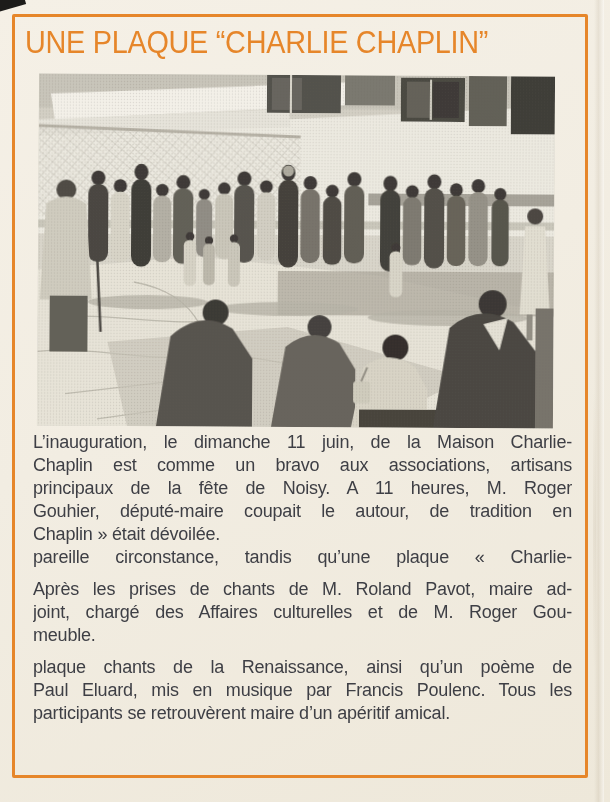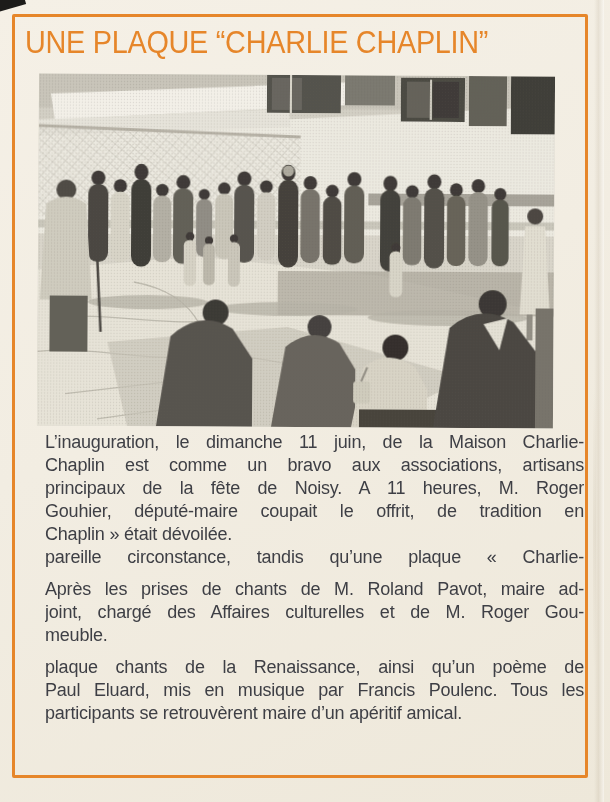"L’inauguration, le dimanche 11 juin," .bodycopy { left: 30px -> 18px }
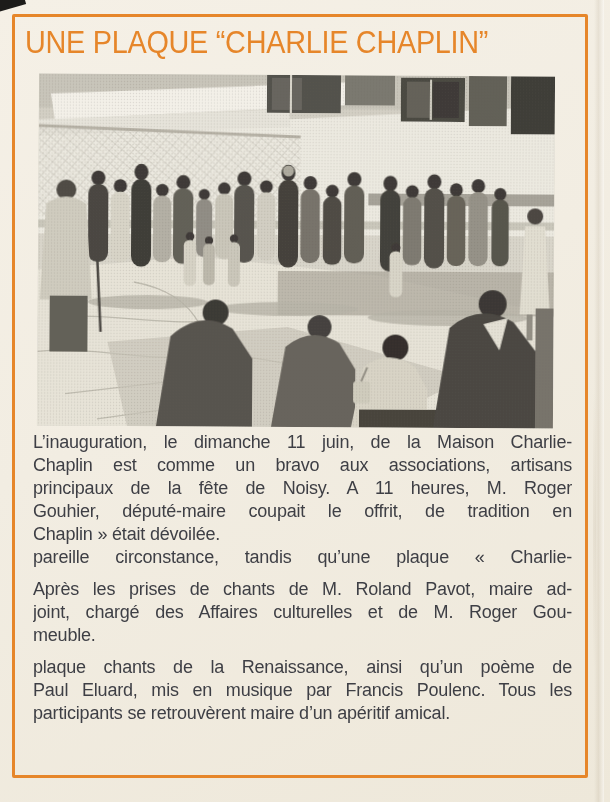"Gouhier, député-maire coupait le offrit," div.tl { text: offrit -> autour }
